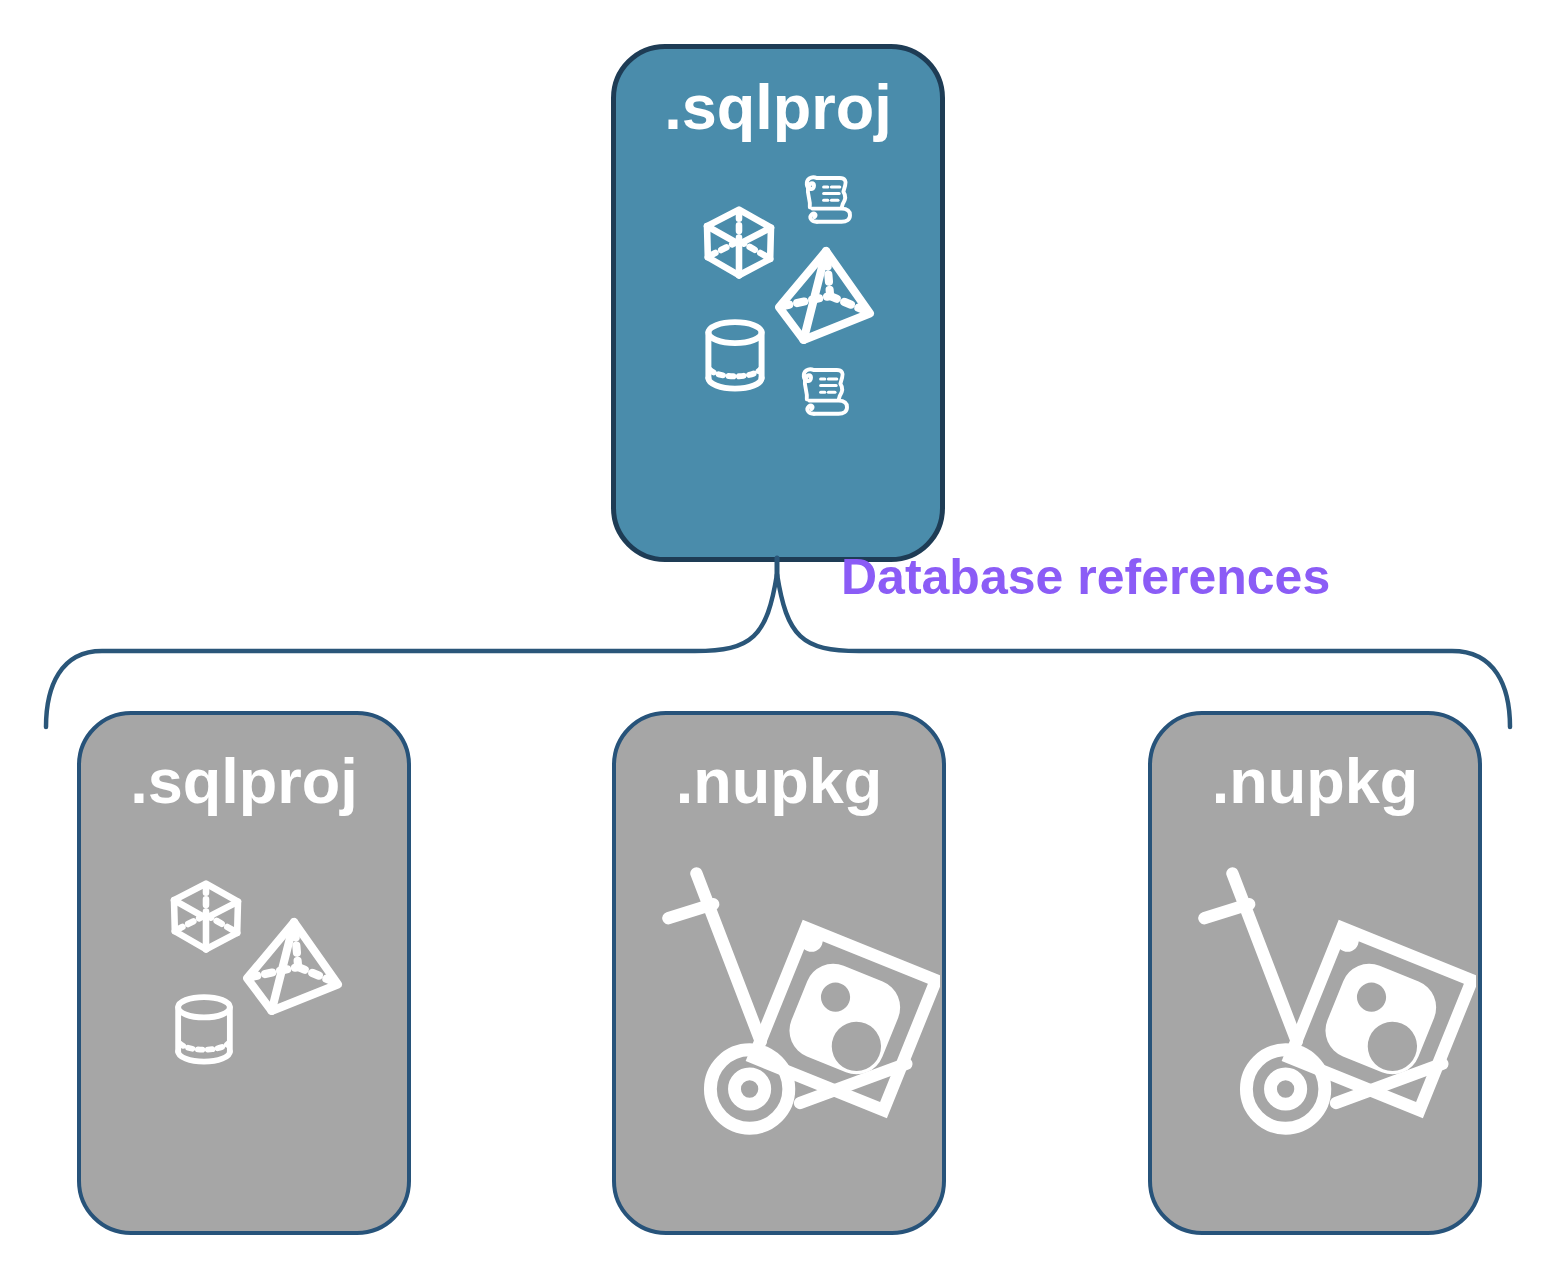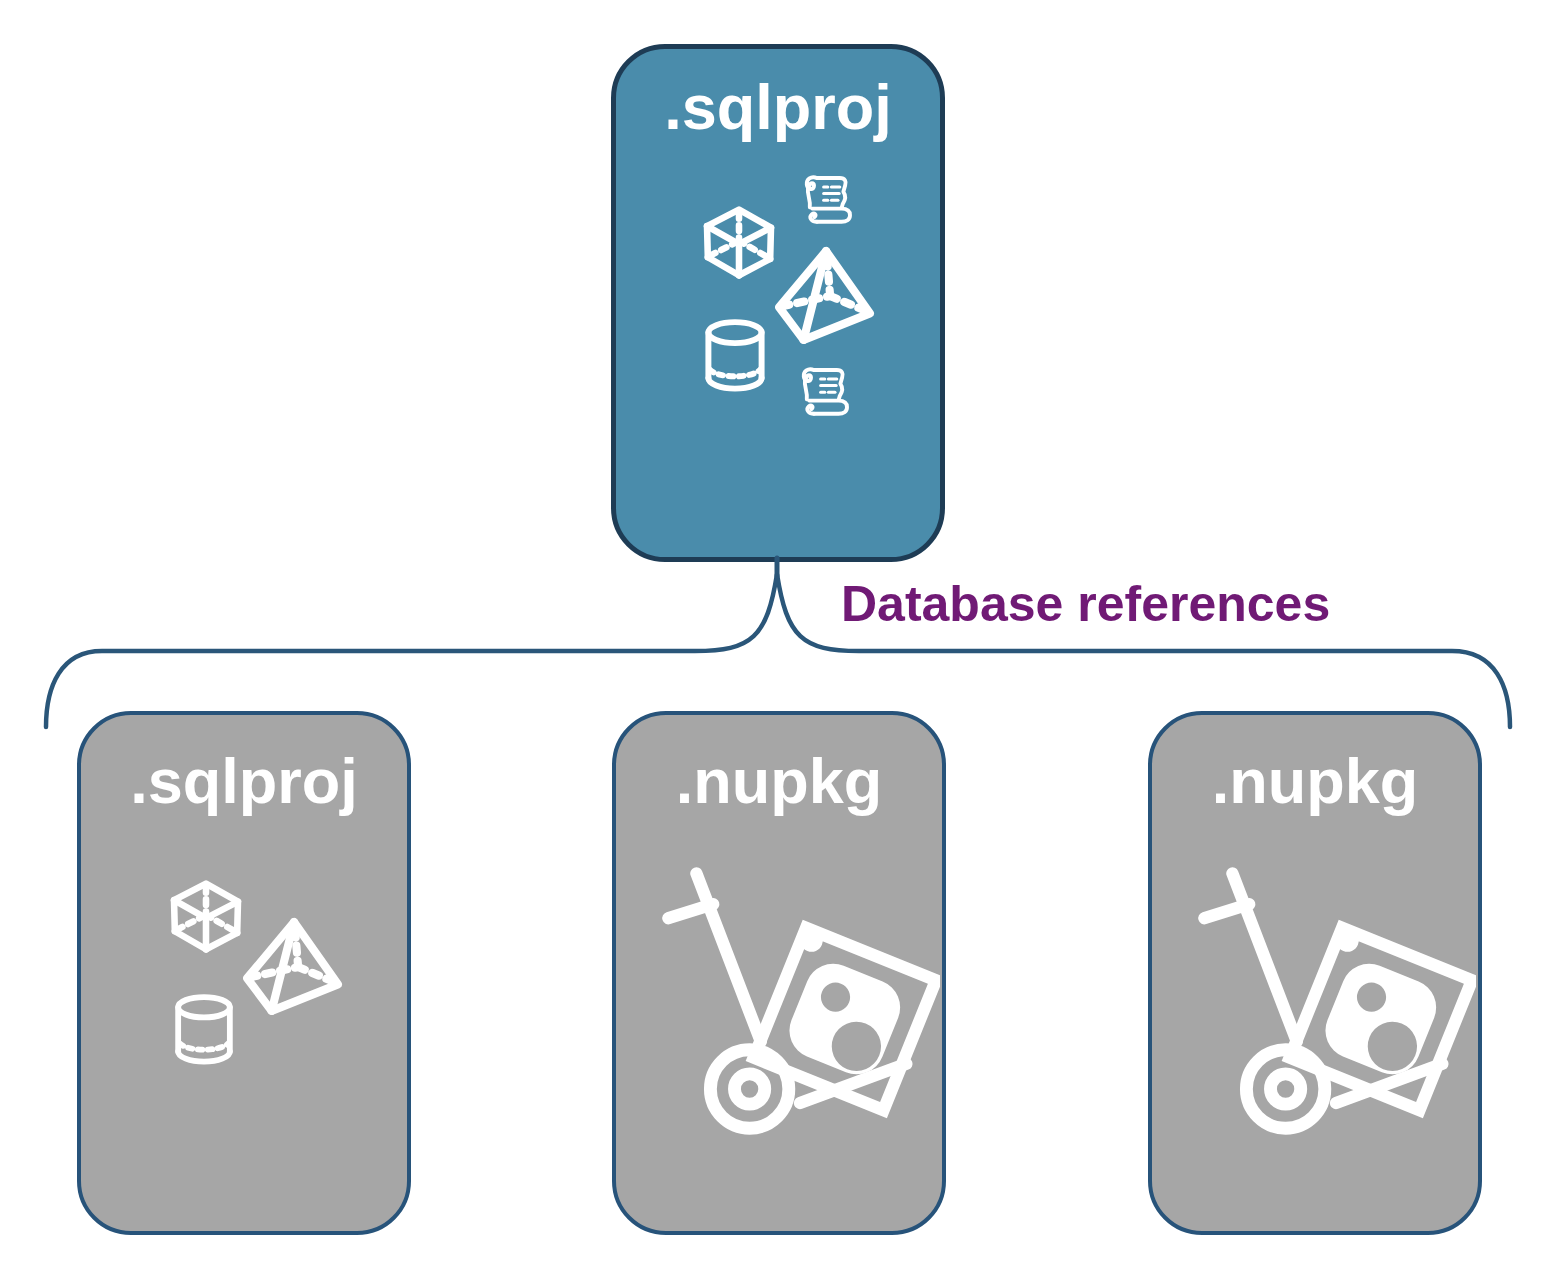"Database references" .connector-label { color: #701a75 -> #8b5cf6; top: 579px -> 552px }
